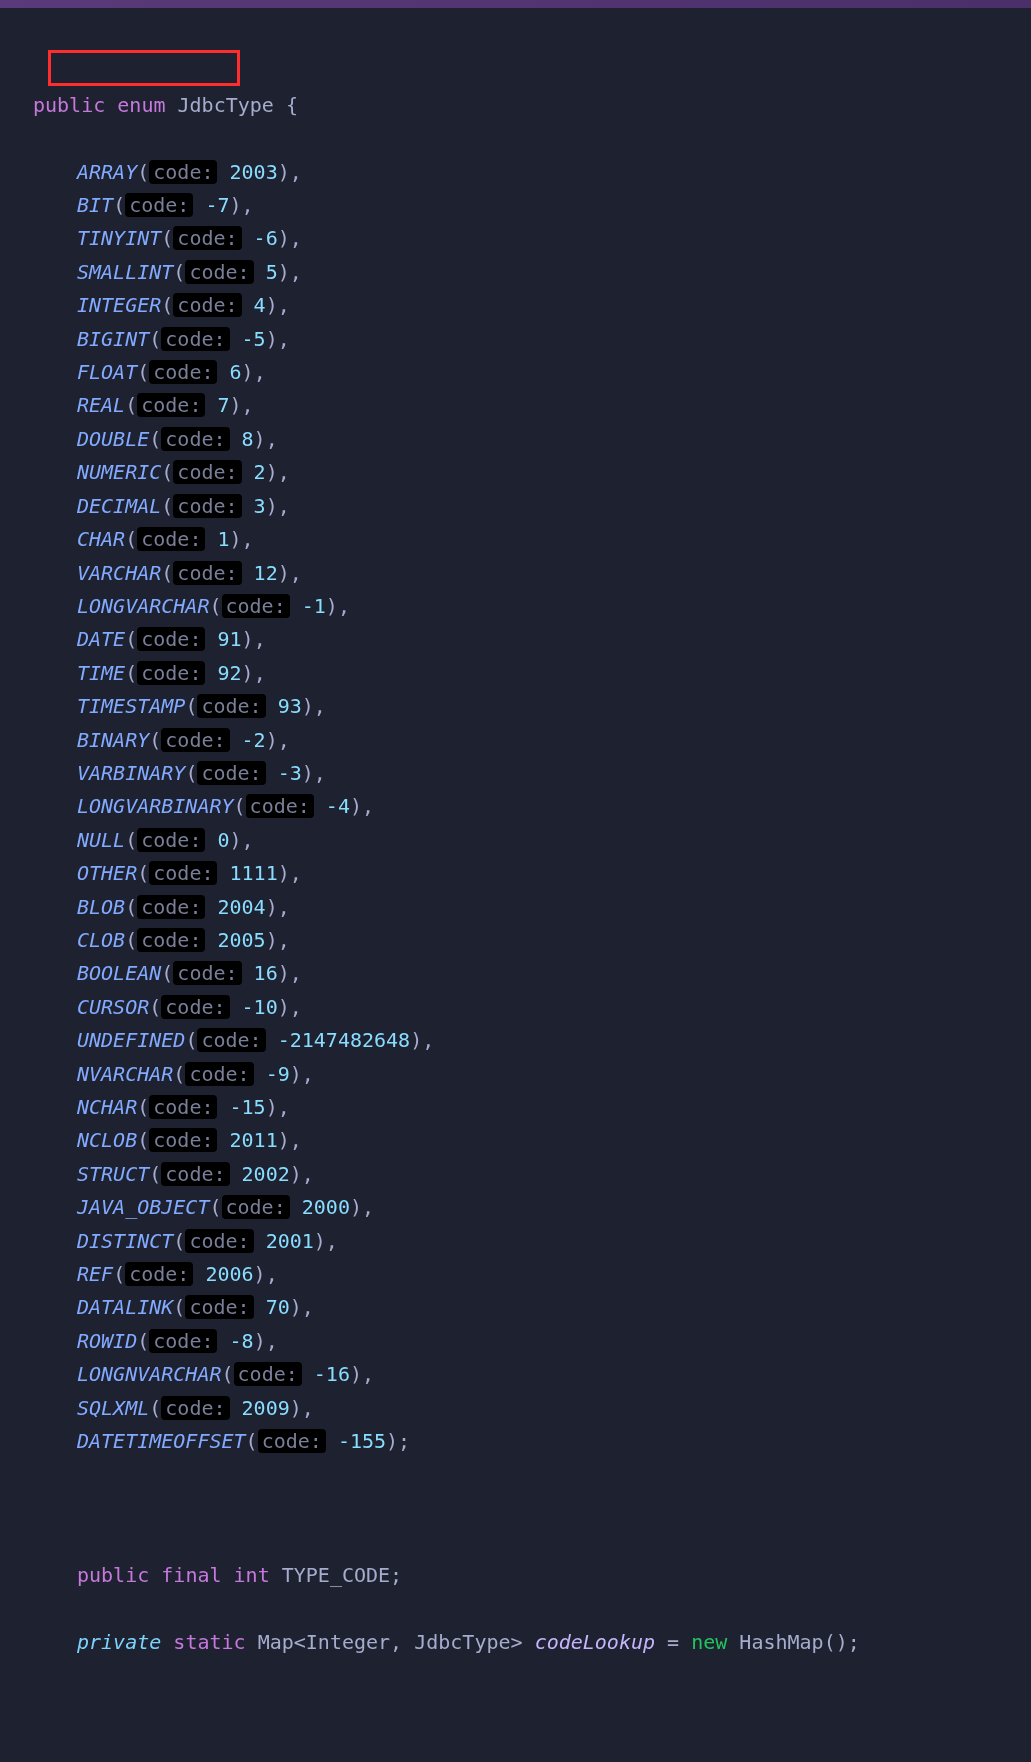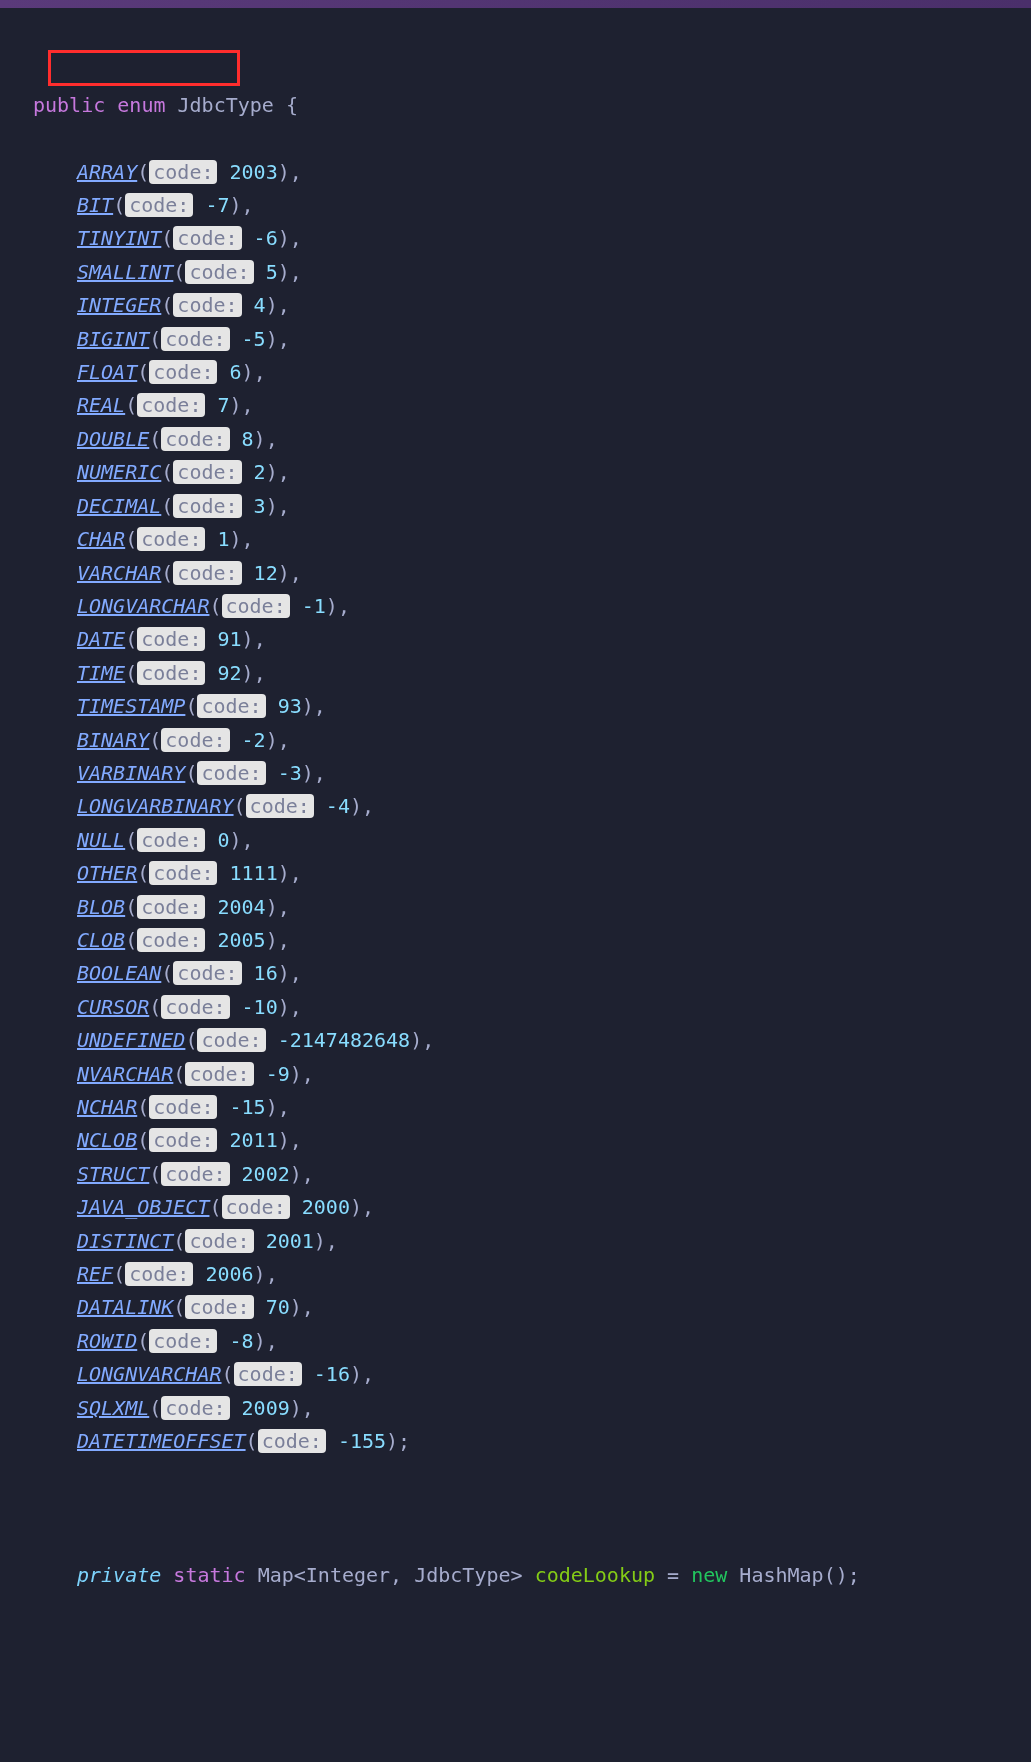"ARRAY" .enum-const { text-decoration: underline -> none }
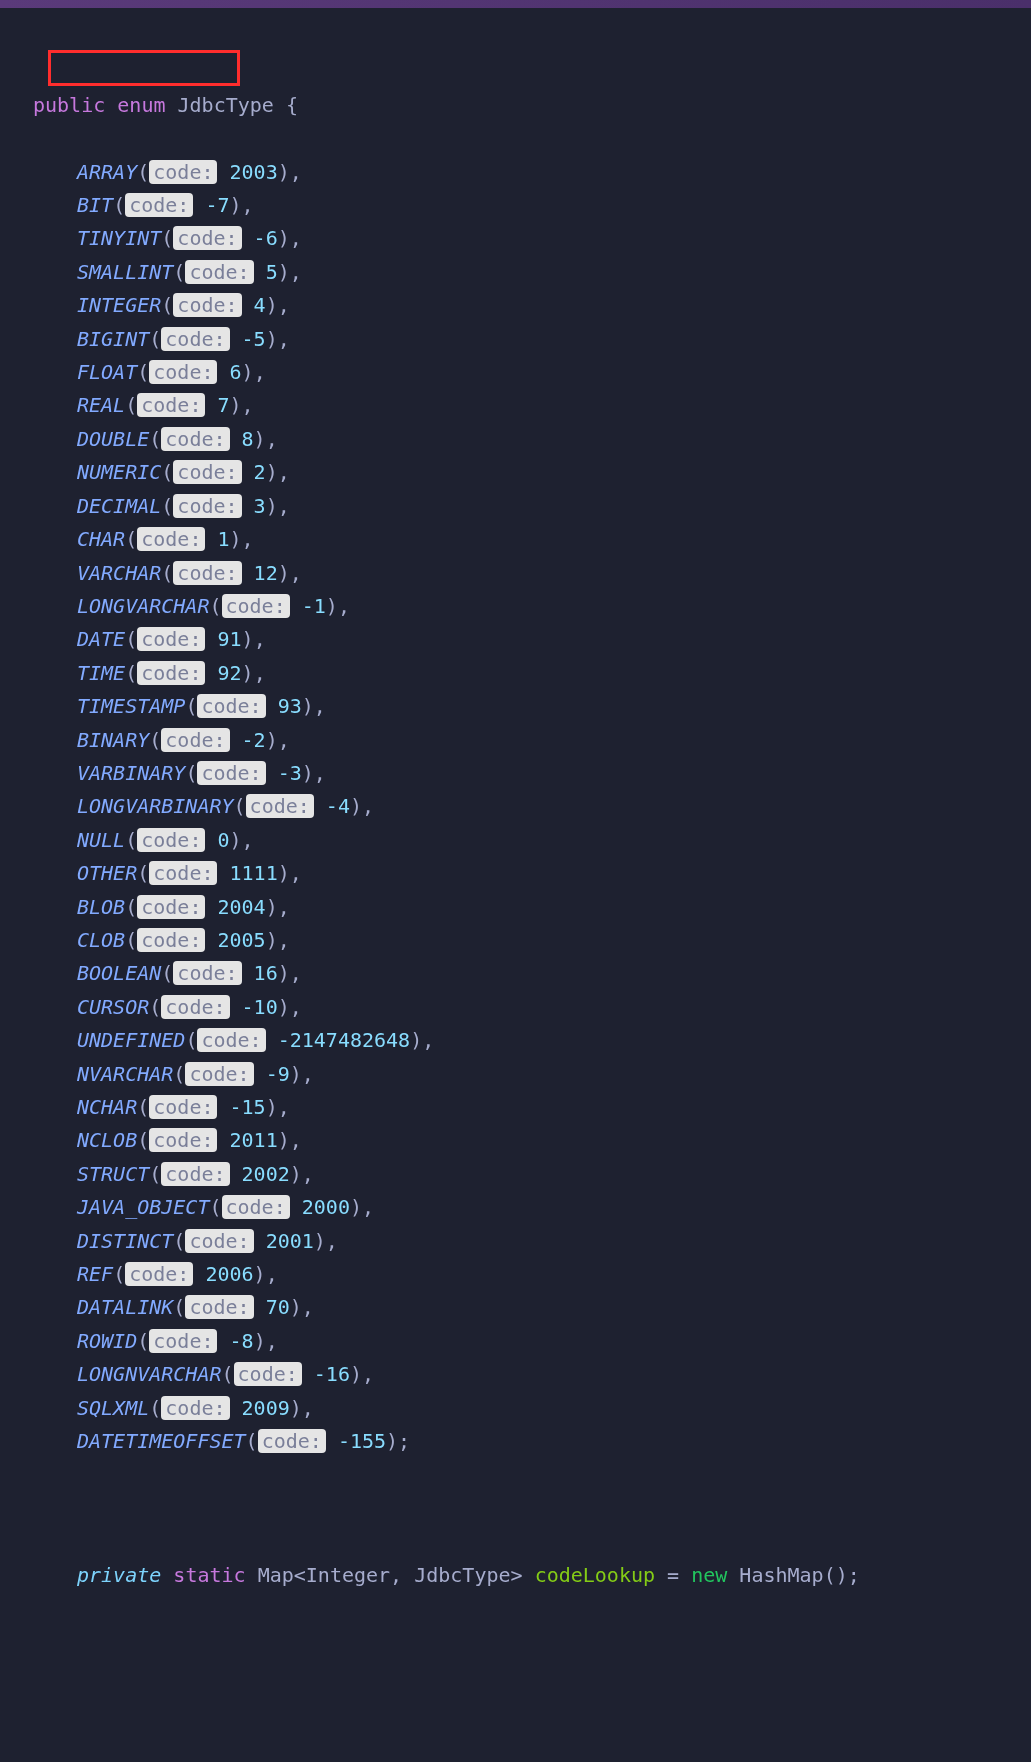"code:" .param-hint { background: #e5e5e5 -> #000000 }
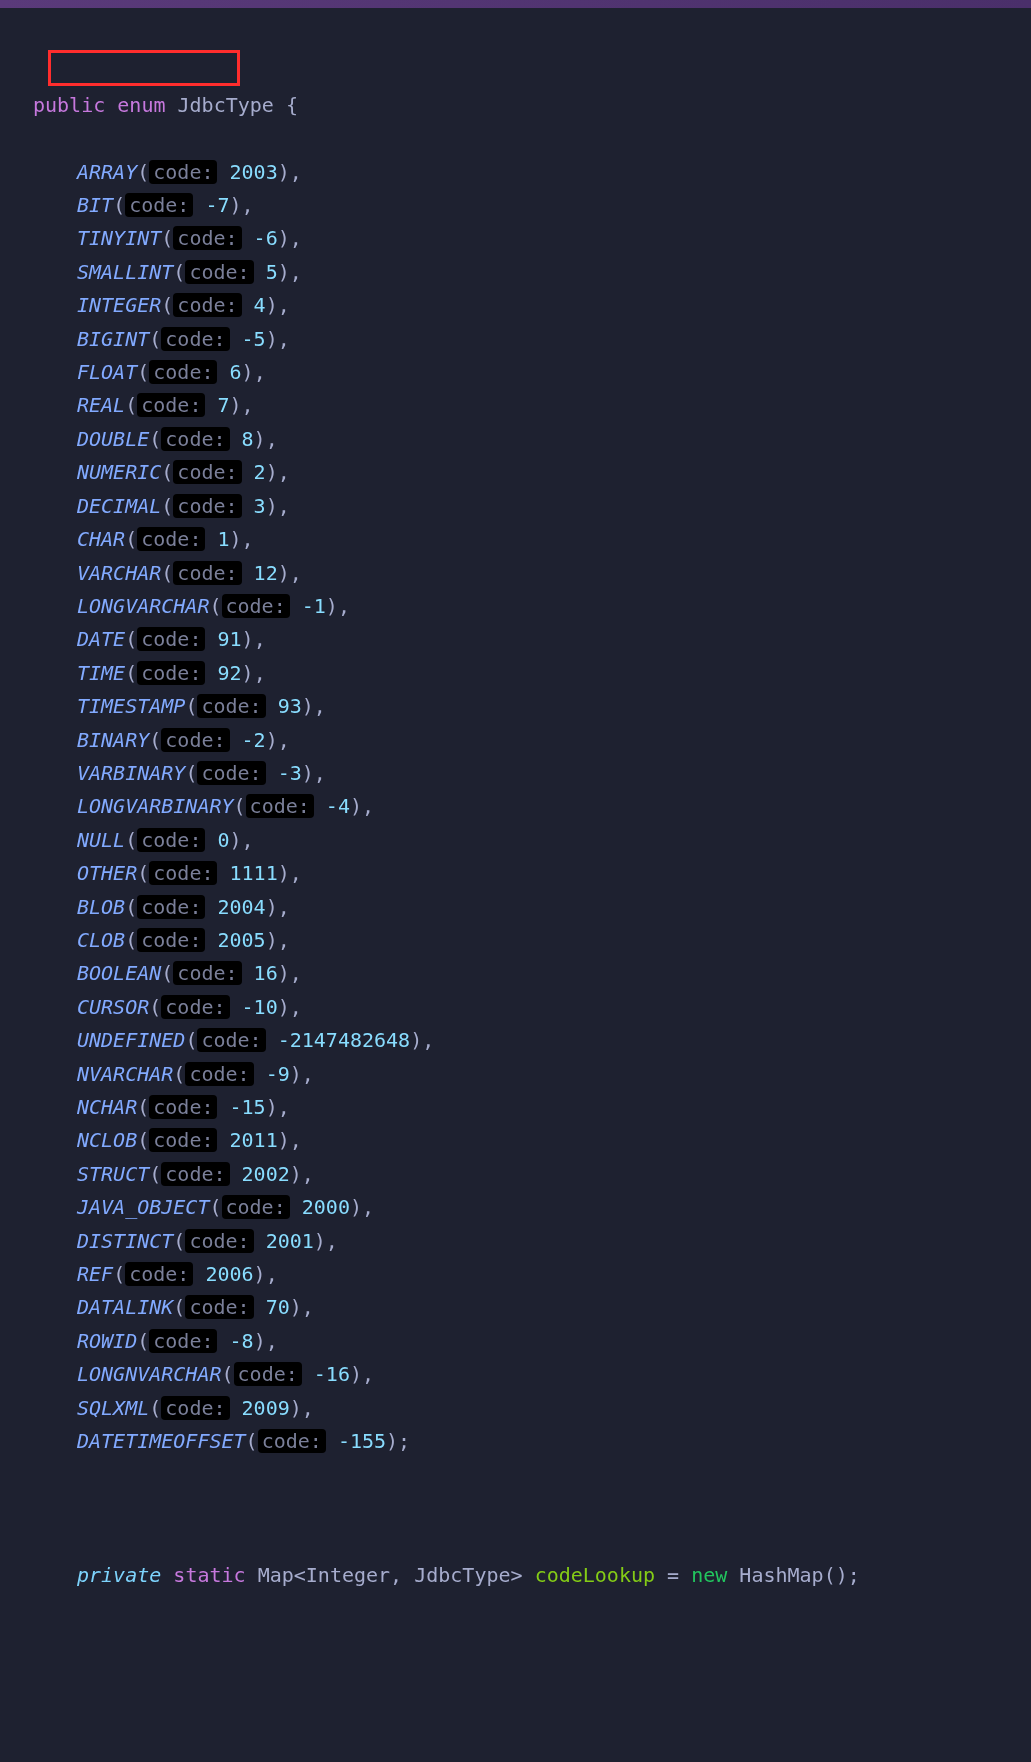"public final int TYPE_CODE;" div { html: none -> <div><span></span><span>public</span> <span>final</span> <span>int</span> <span>TYPE_CODE</span><span>;</span></div> }
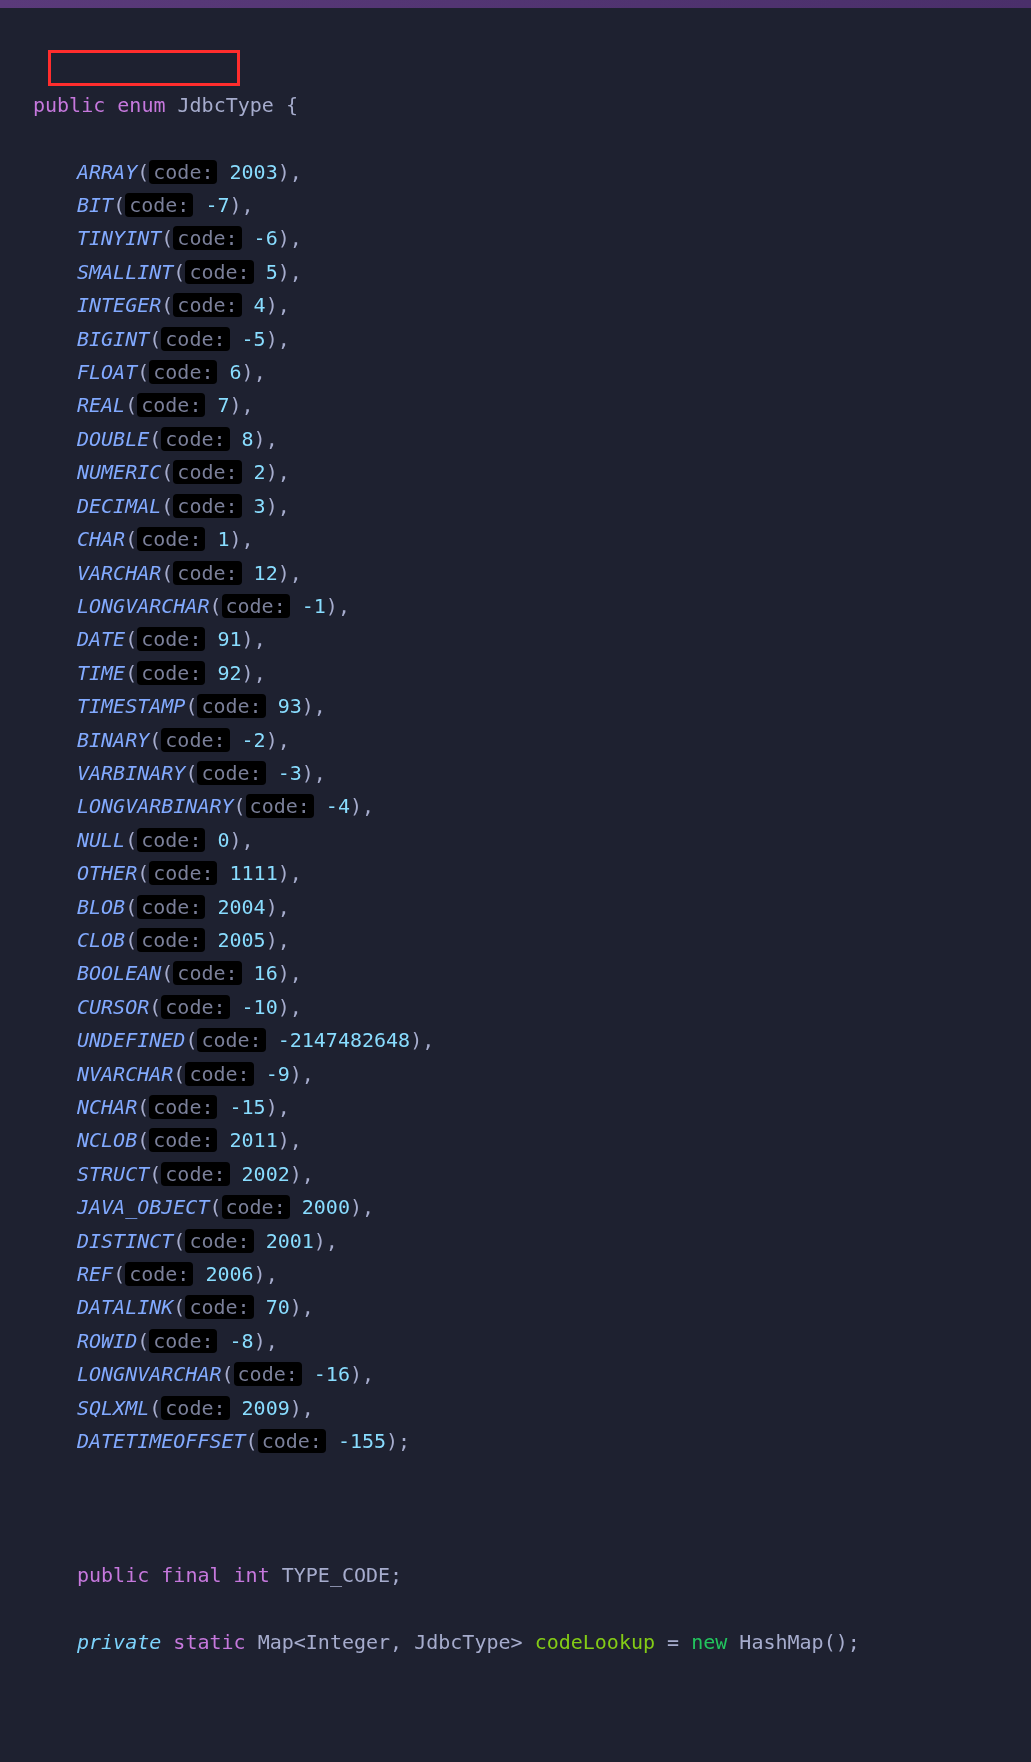"codeLookup" .field { color: #84cc16 -> #c4b5fd; font-style: none -> italic }
